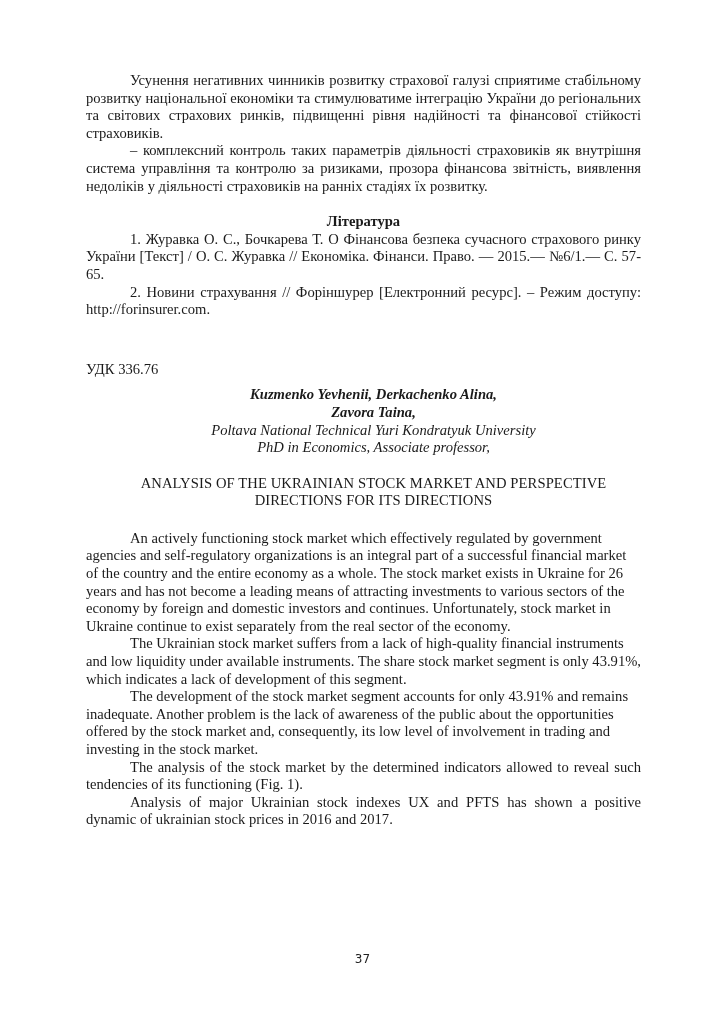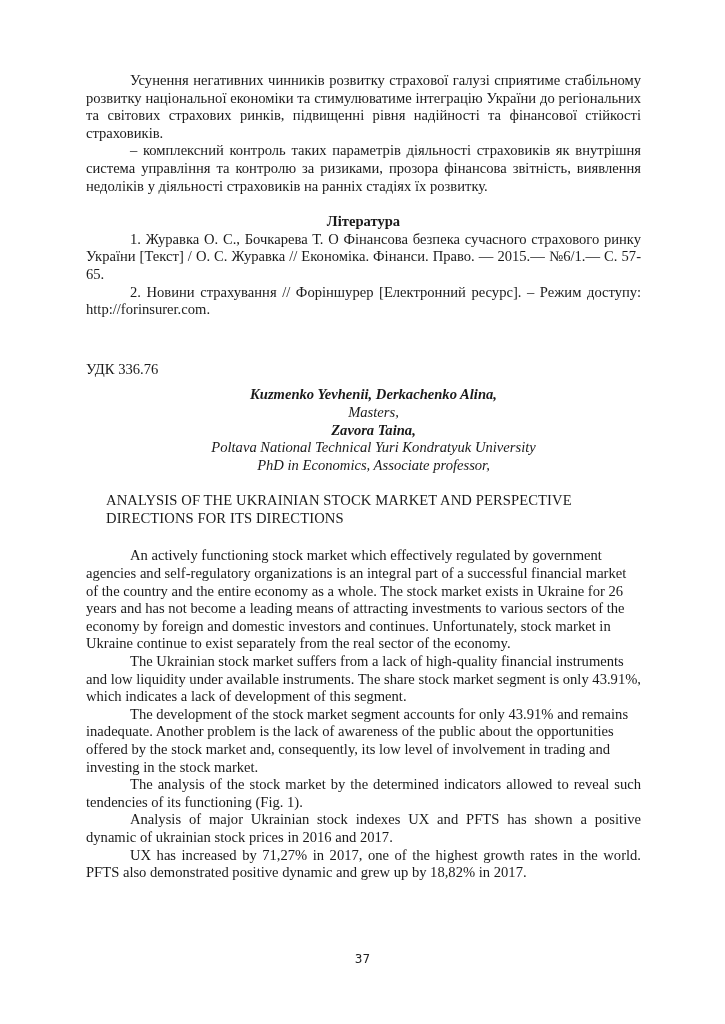"Masters," div.it { html: <div>Masters,</div> -> none }
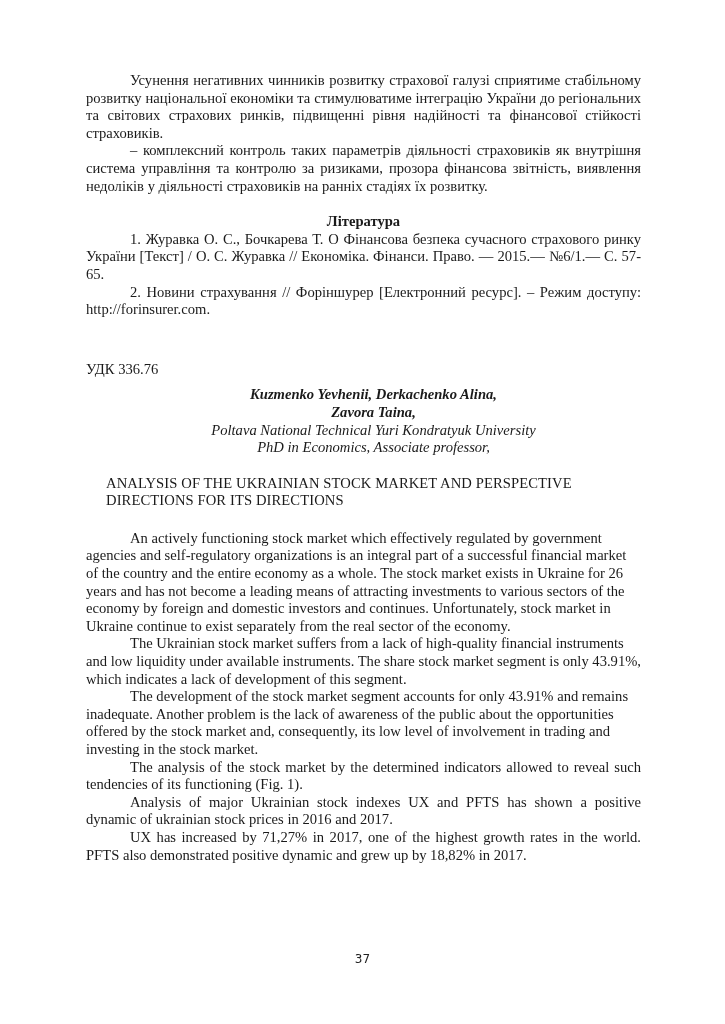"ANALYSIS OF THE UKRAINIAN STOCK" .paper-title { text-align: none -> center }
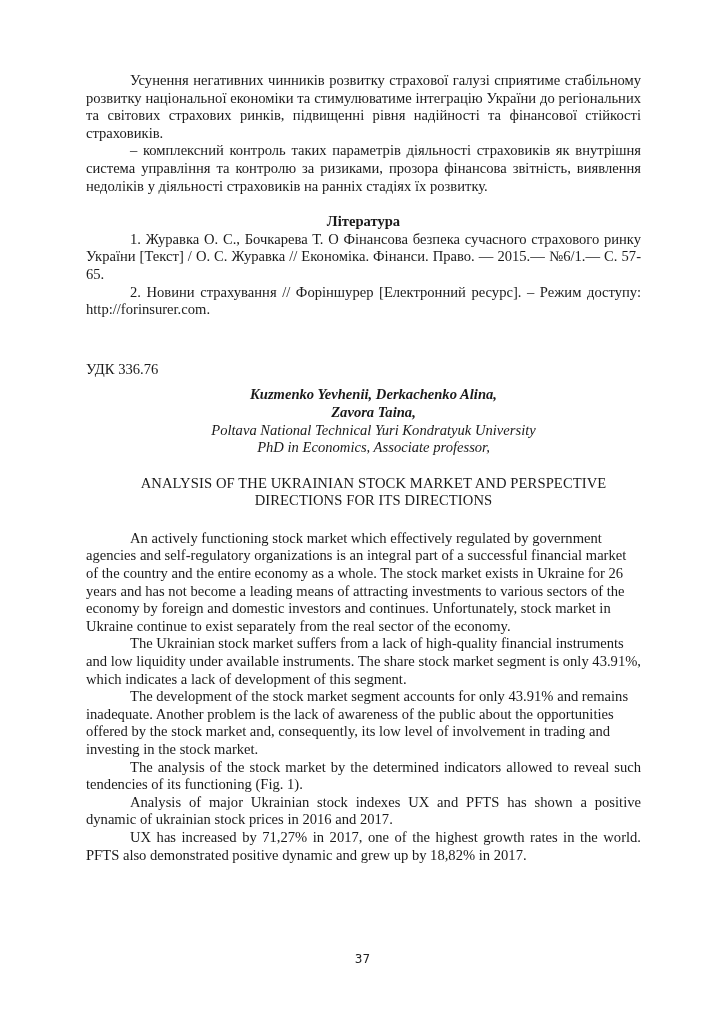"UX has increased by 71,27%" p.indent { html: <p>UX has increased by 71,27% in 2017, one of the highest growth rates in the world. PFTS also demonstrated positive dynamic and grew up by 18,82% in 2017.</p> -> none }
